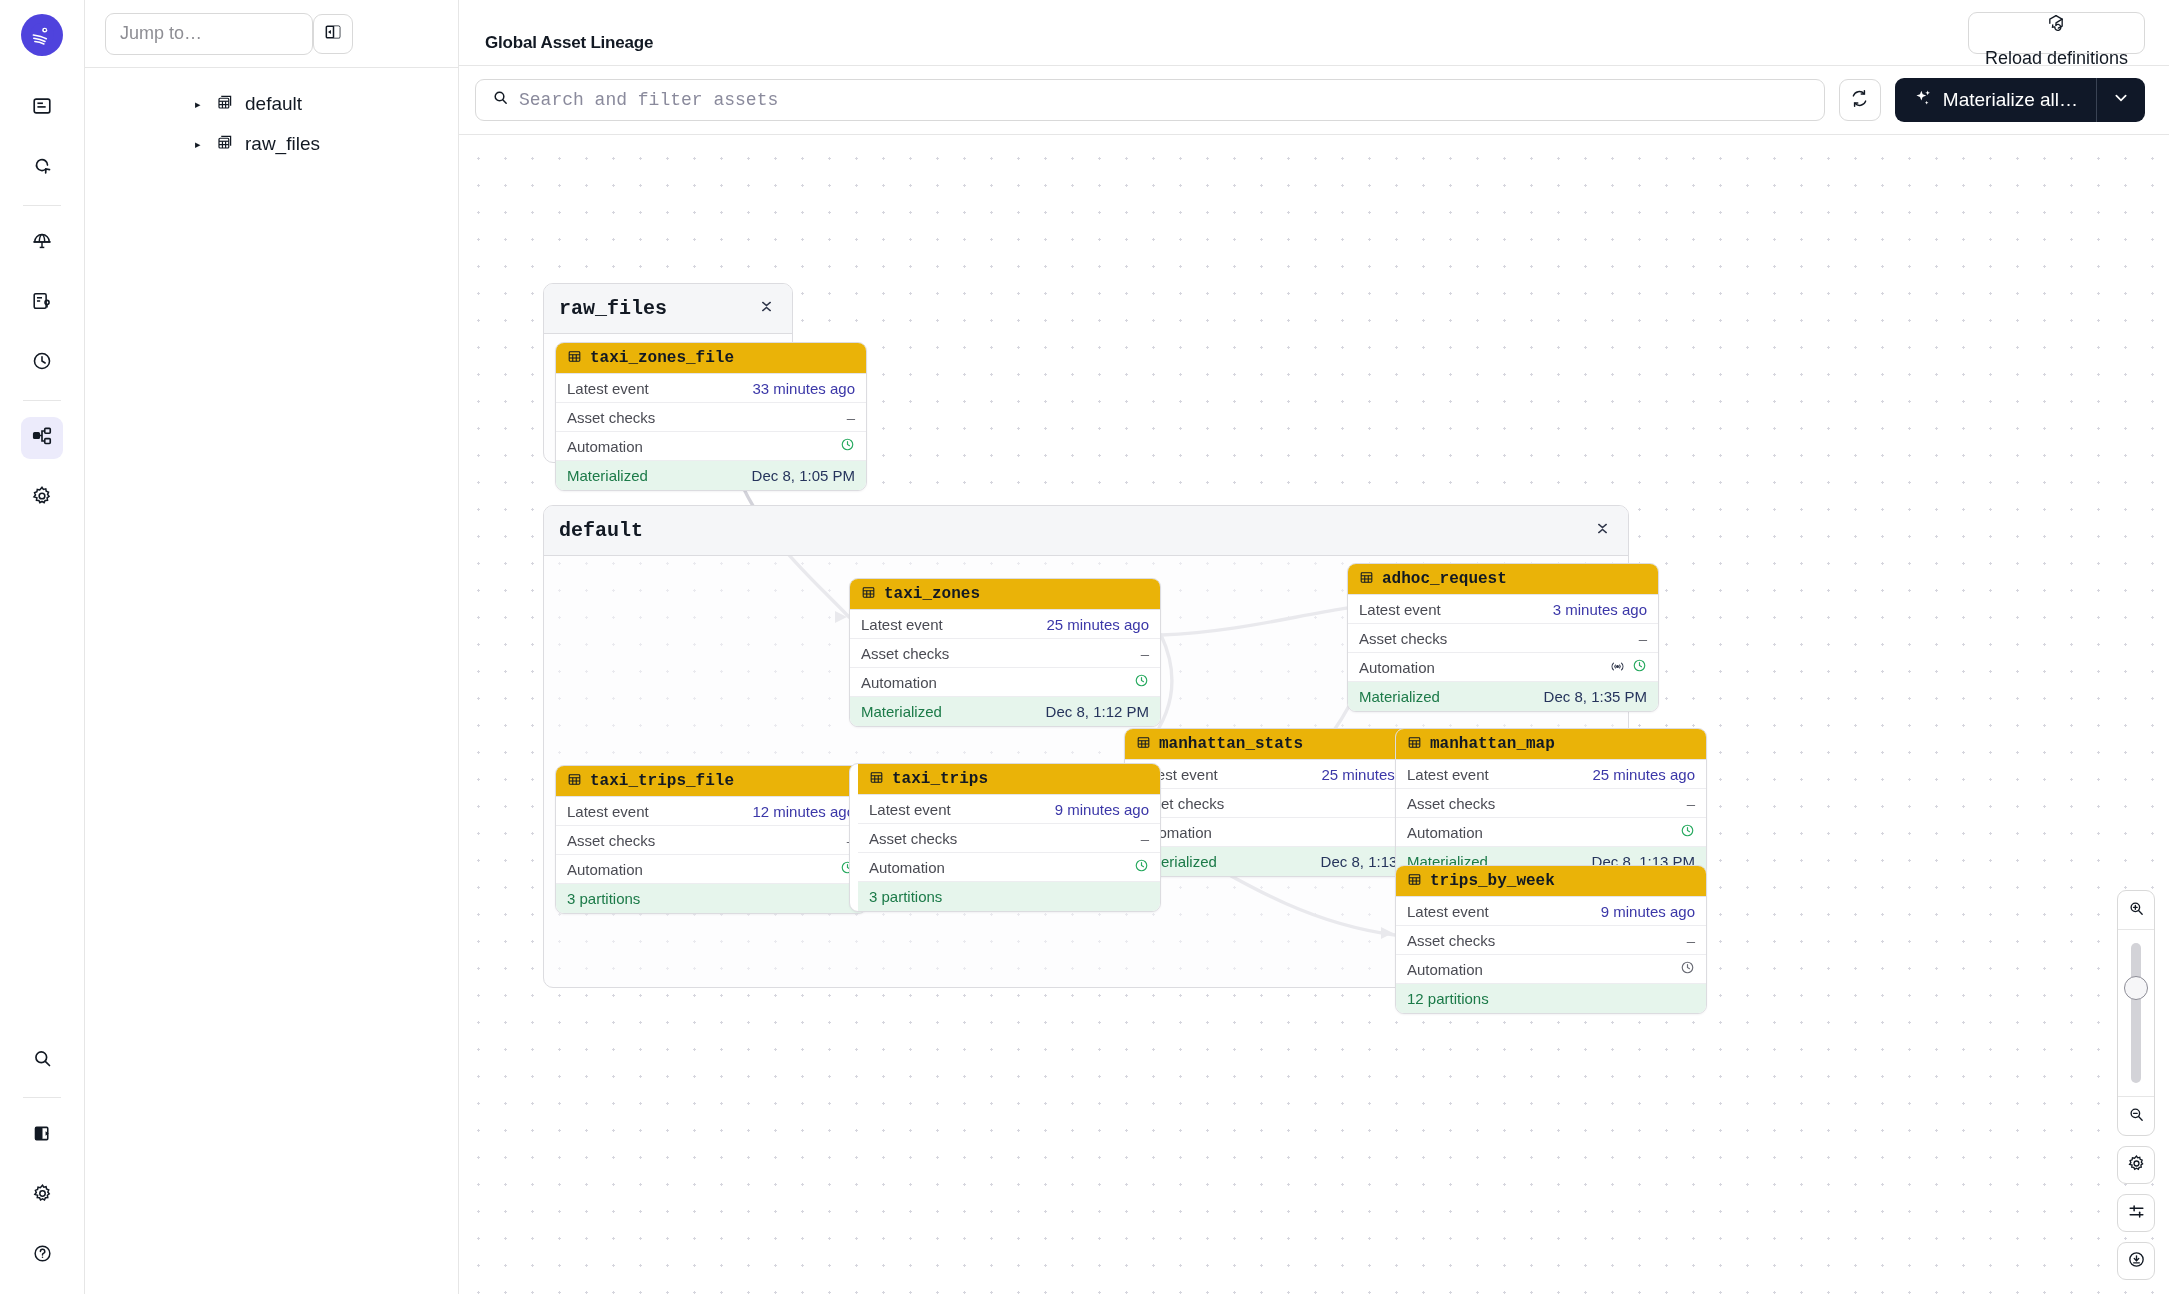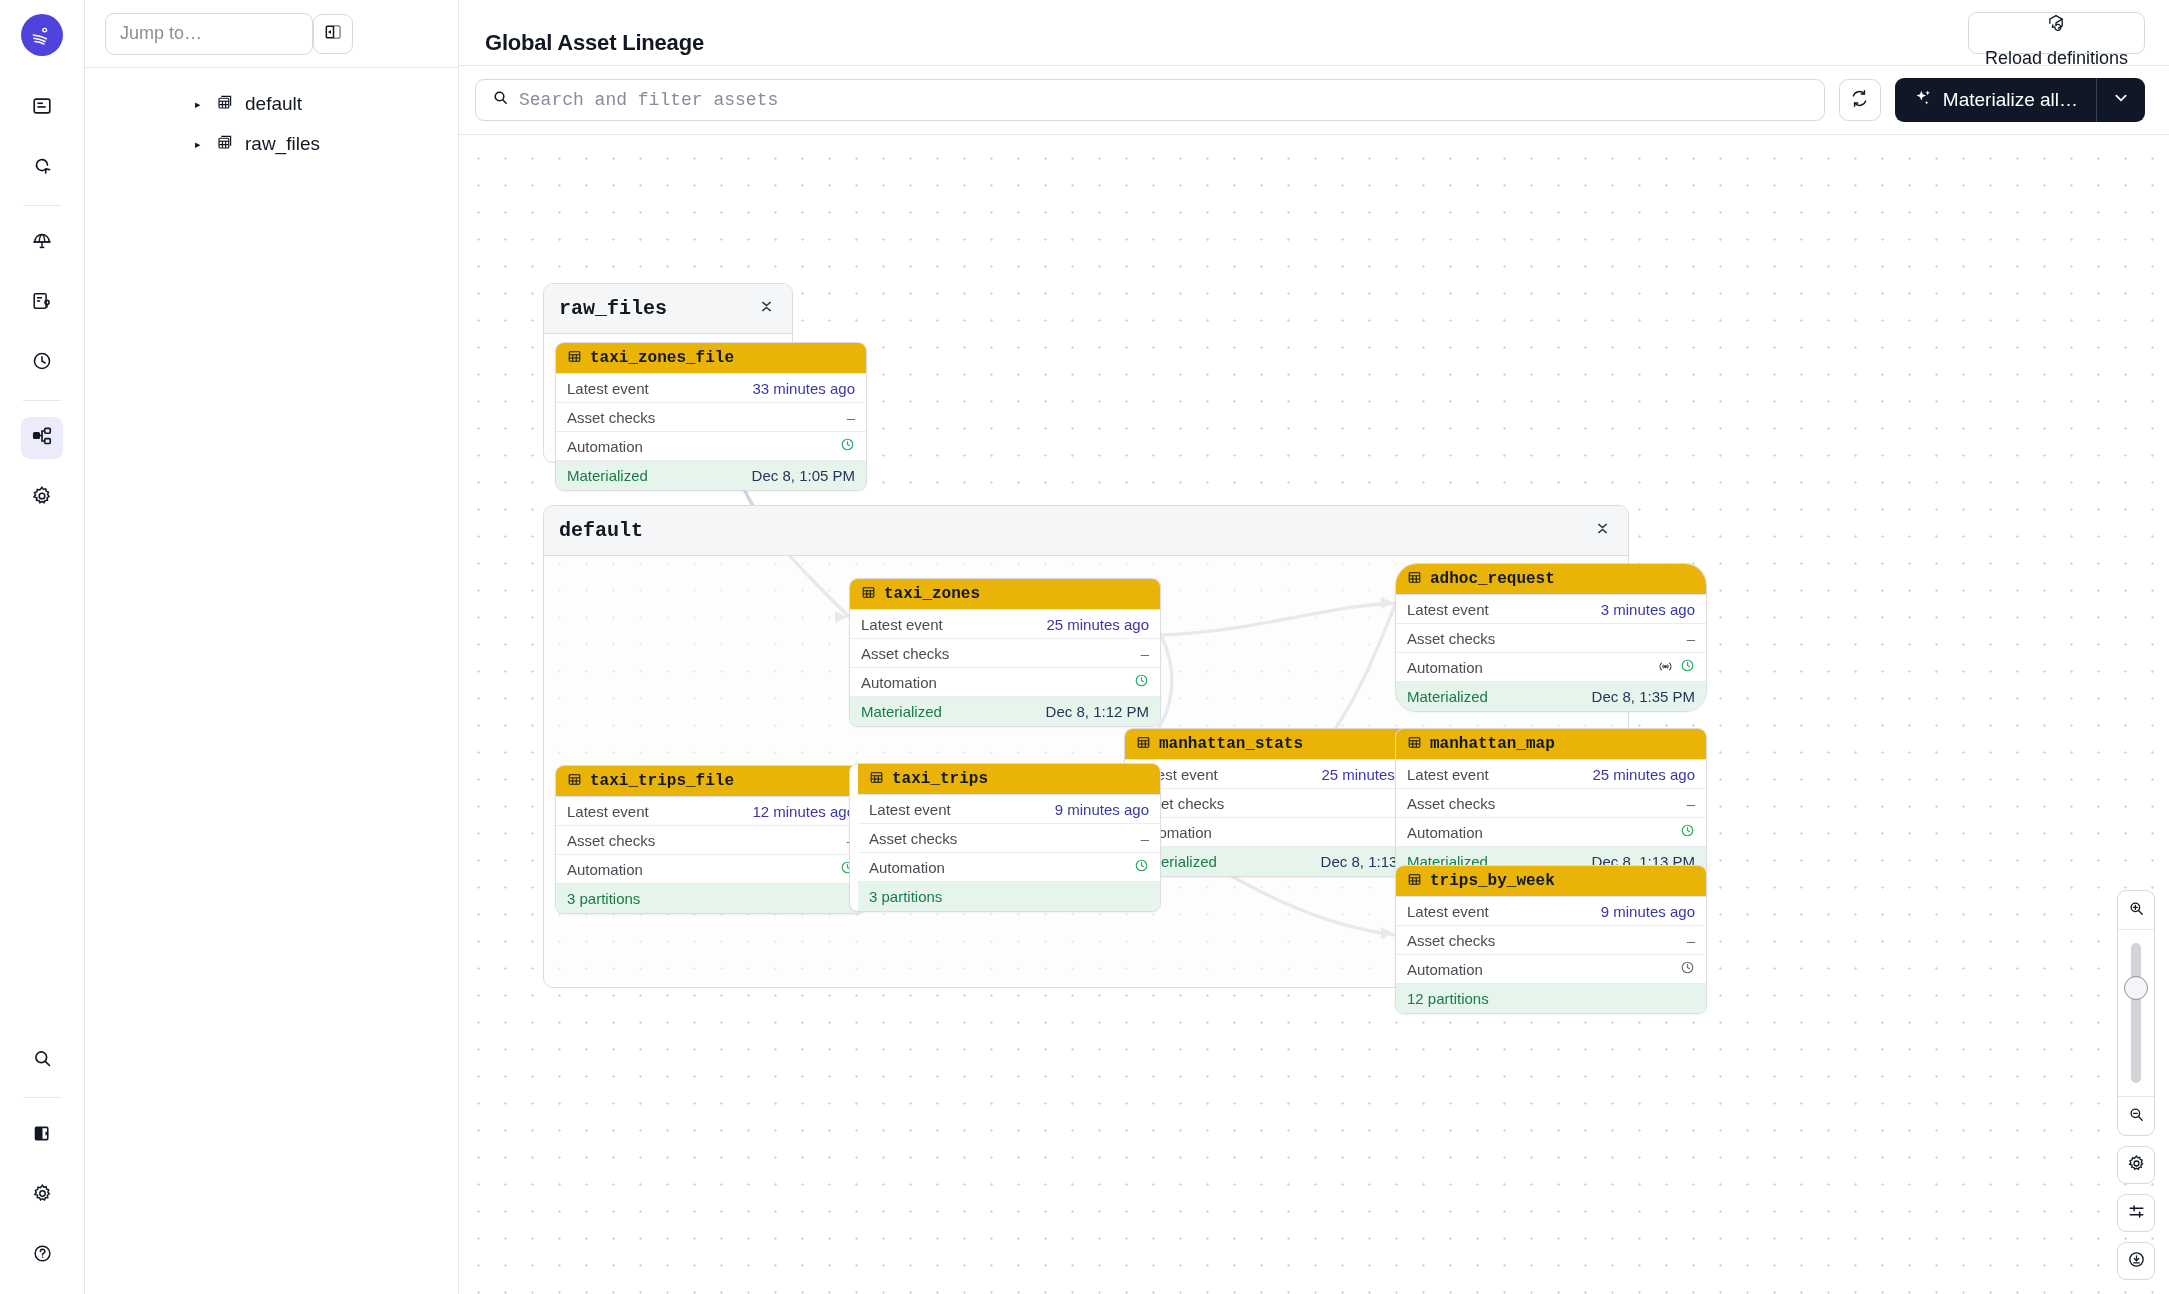"Global Asset Lineage" .page-title { font-size: 22px -> 17px }
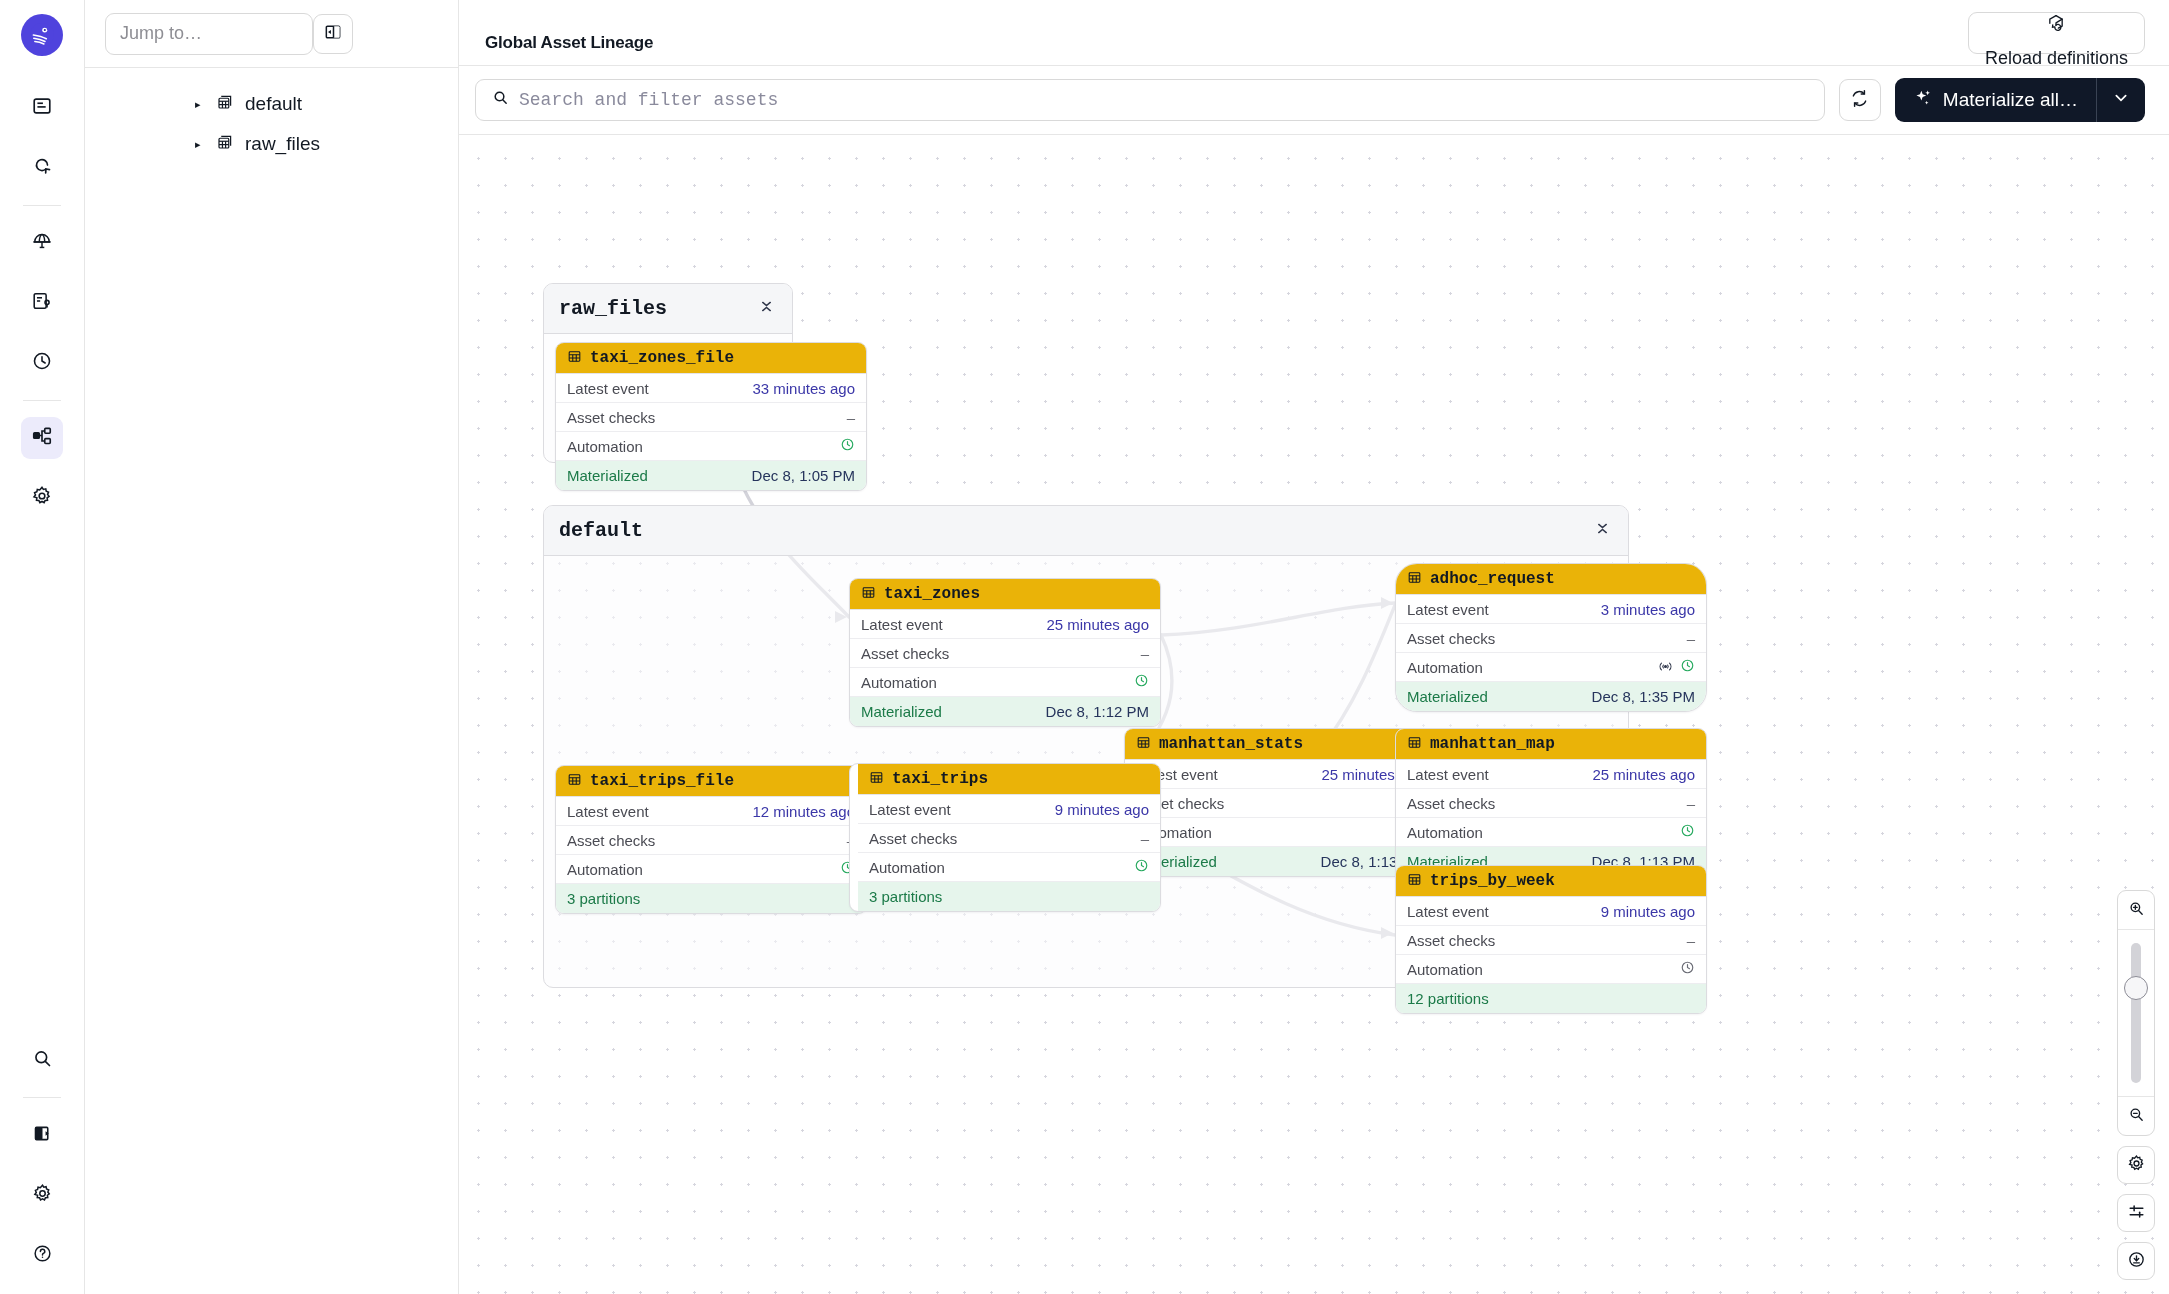"adhoc_request" div.node { border-radius: 22px -> none; left: 936px -> 888px }
